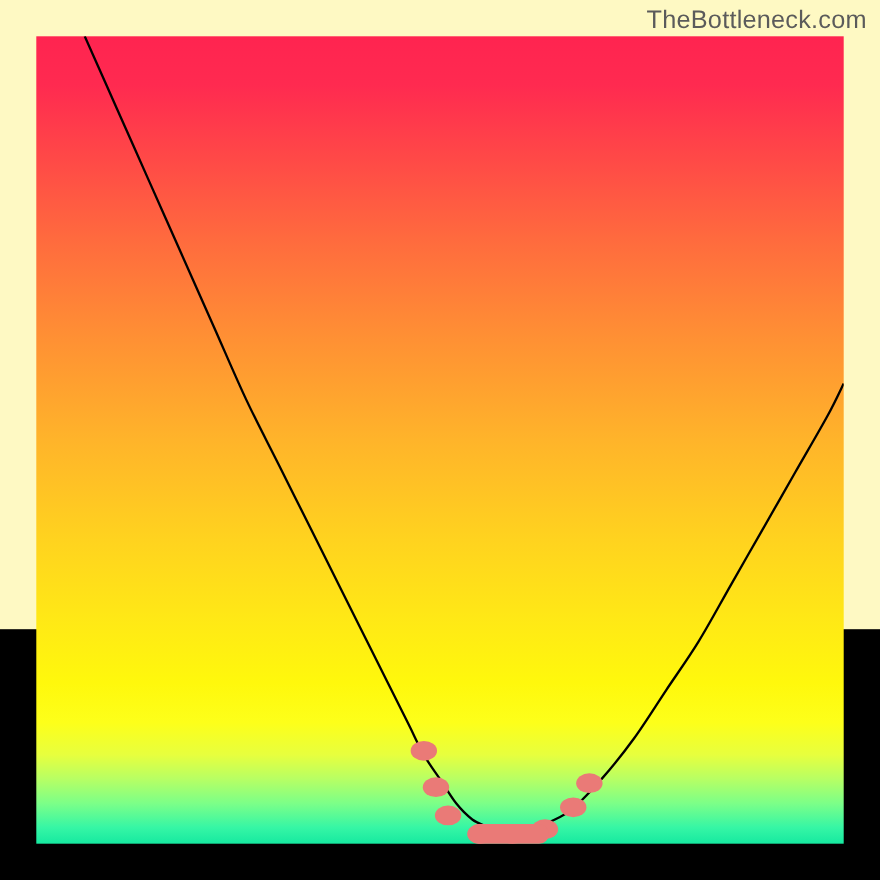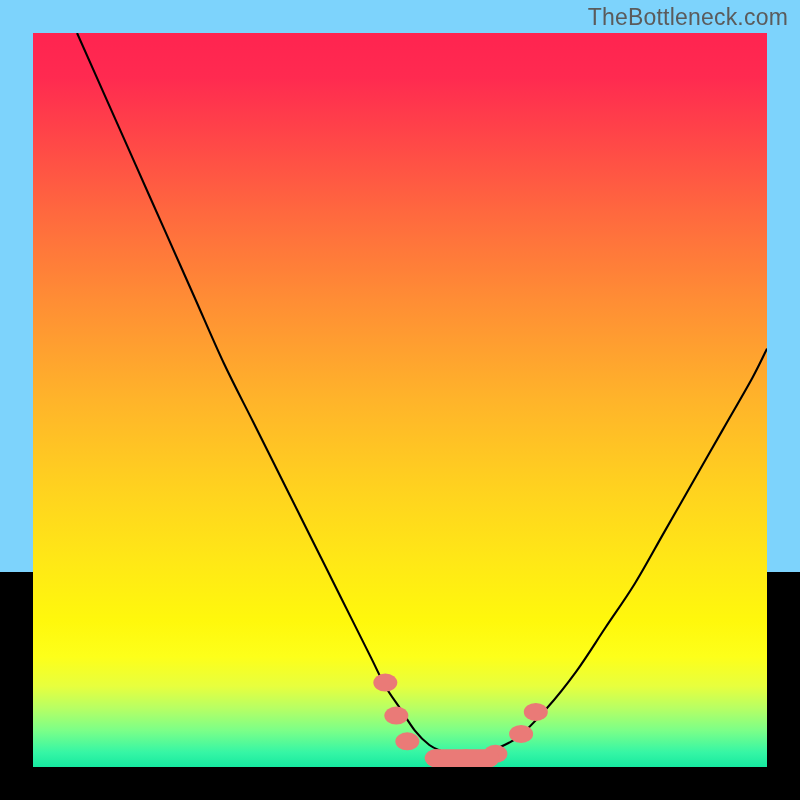"TheBottleneck.com" .frame { background: #7dd3fc -> #fef9c3 }
